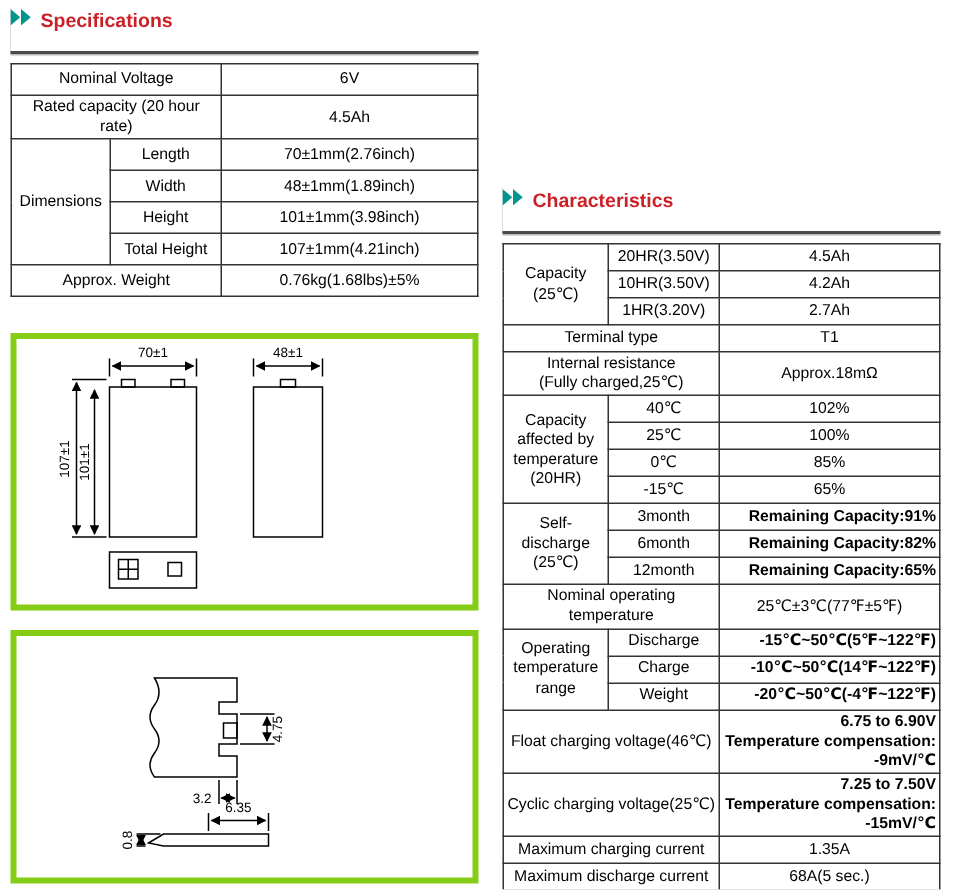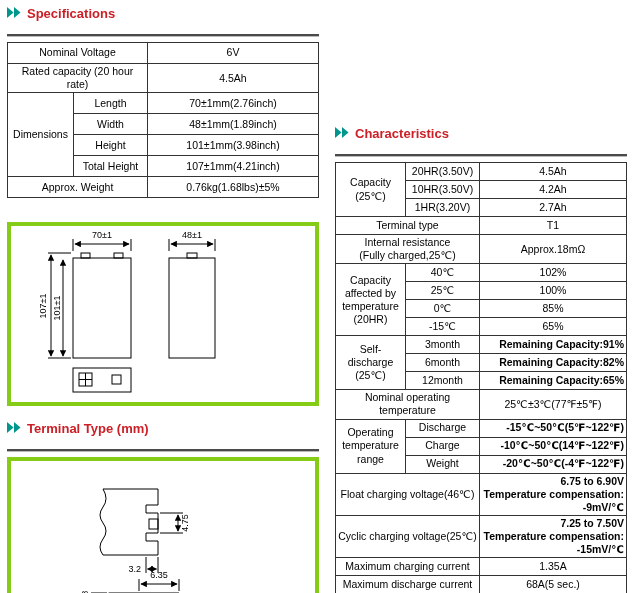"Terminal Type (mm)" div.sec-header { html: <div> <span> <svg> <polygon></polygon> <polygon></polygon> </svg> </span> <span>Terminal Type (mm)</span> </div> -> none }
